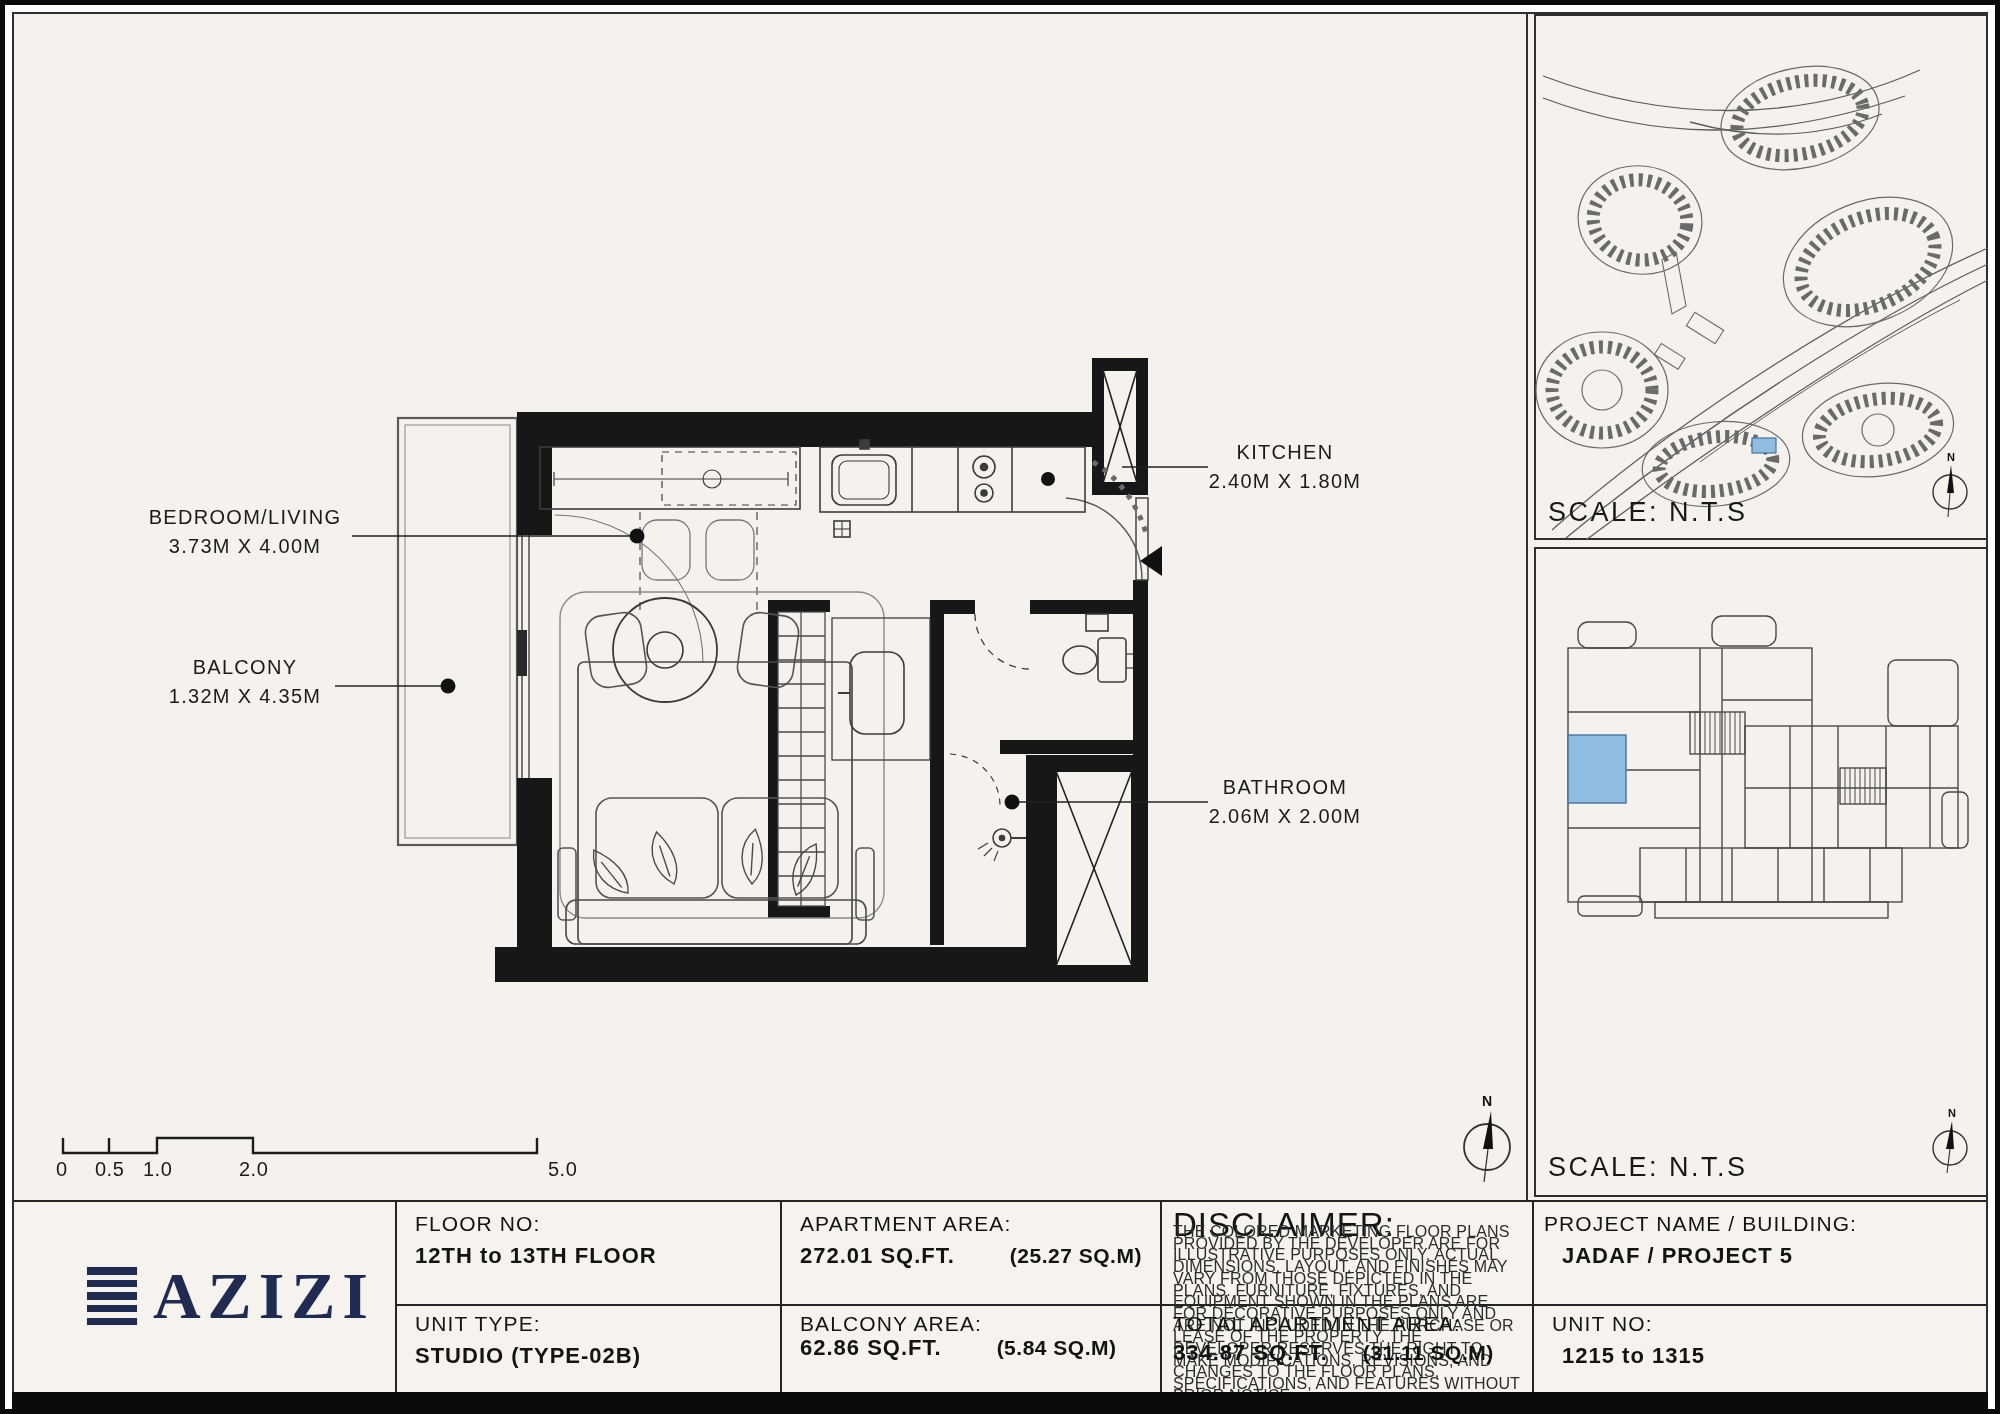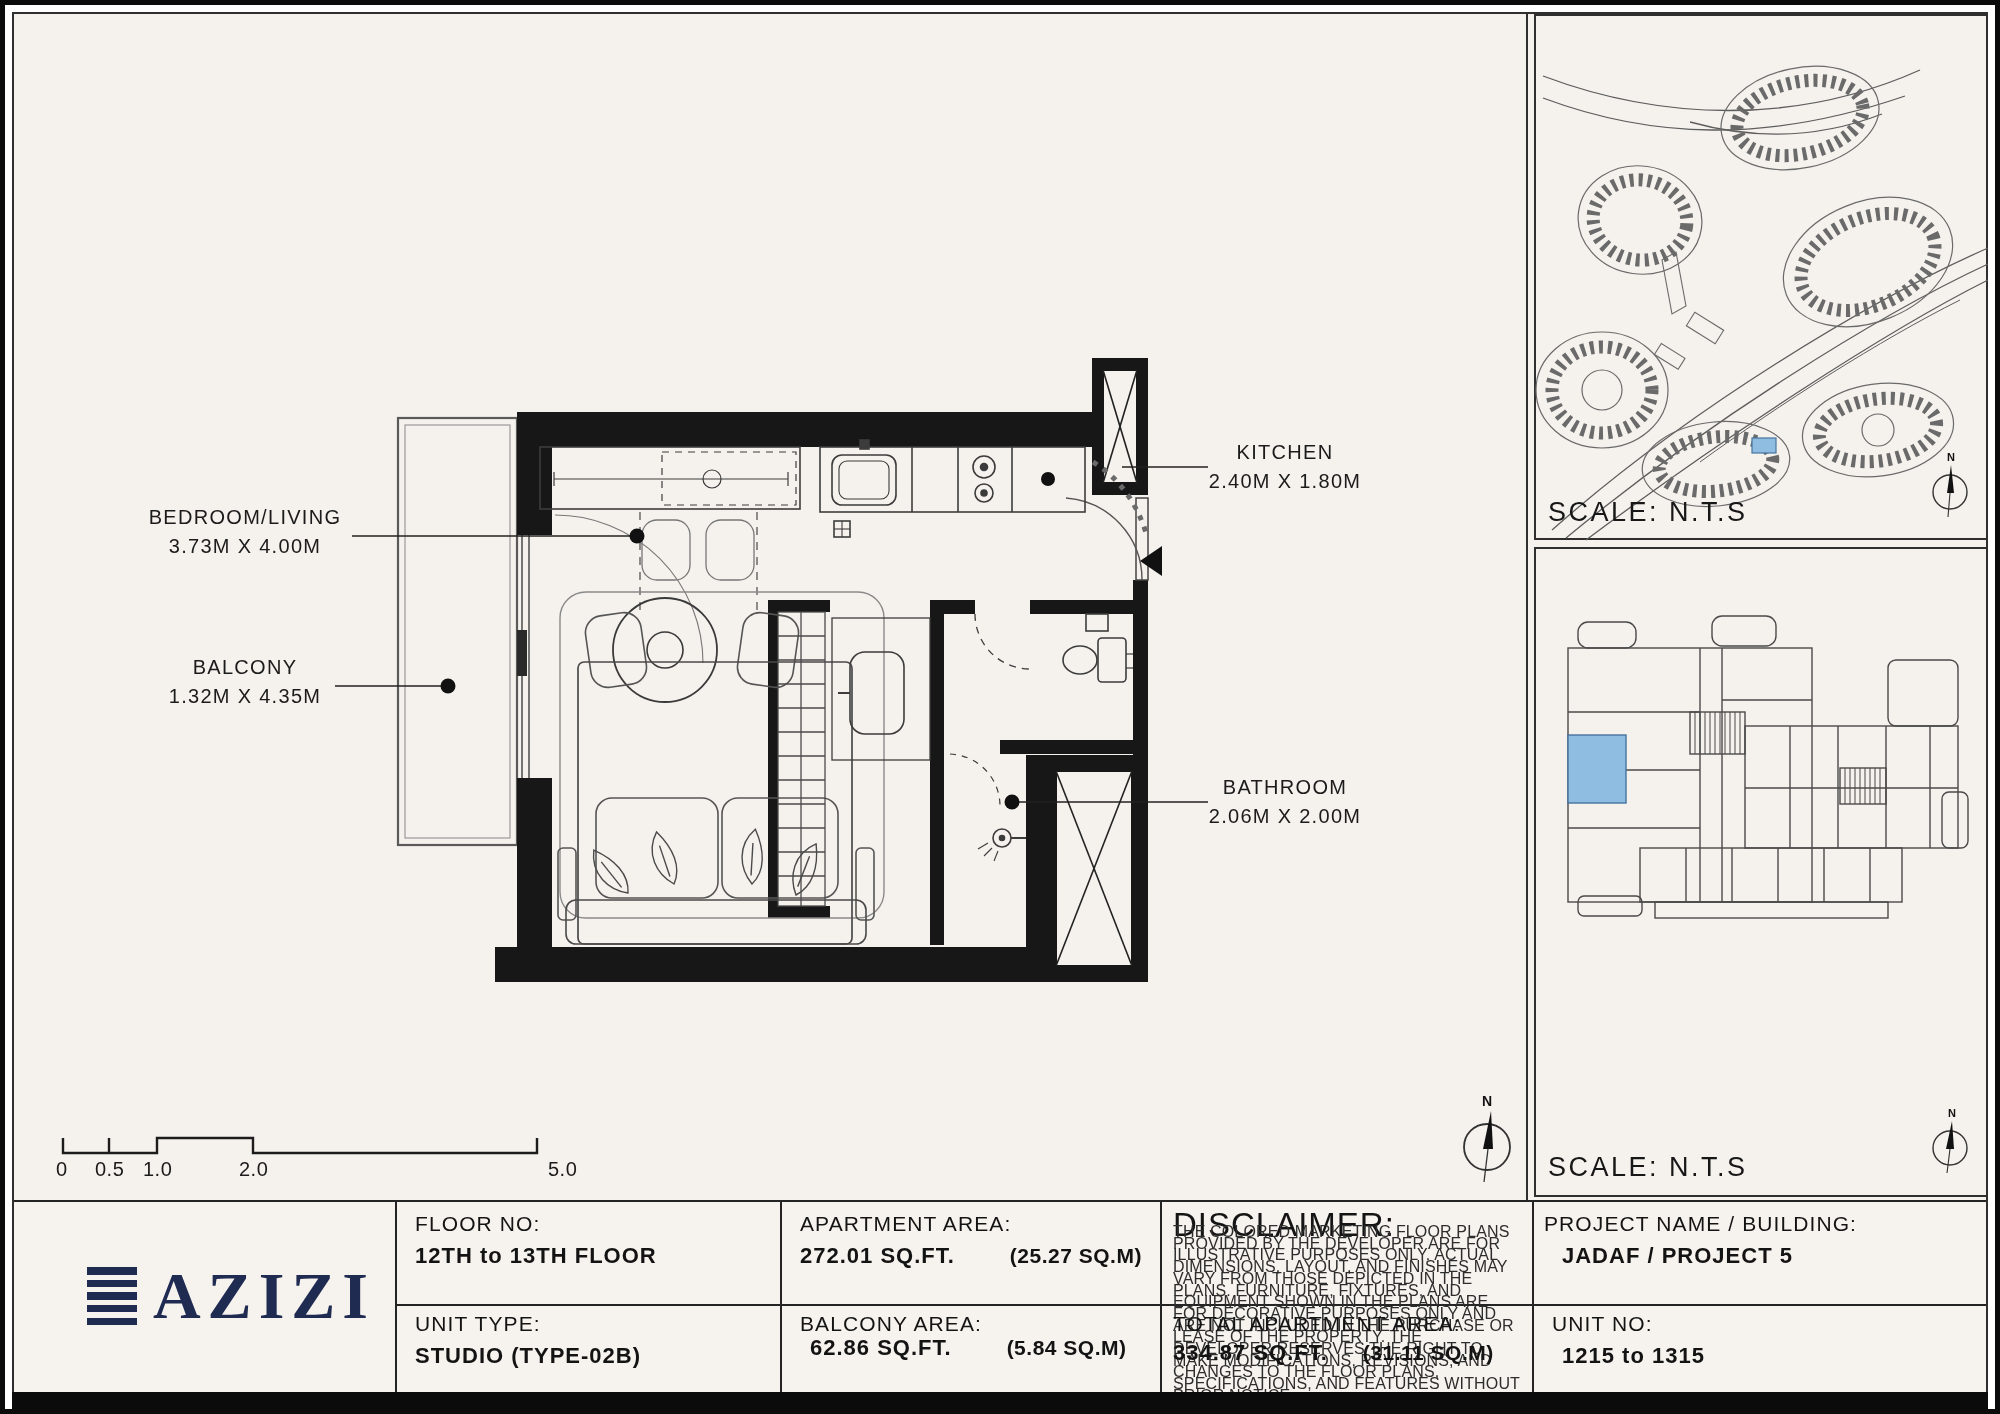"62.86 SQ.FT." div.cell-valrow { margin-left: 10px -> none }
